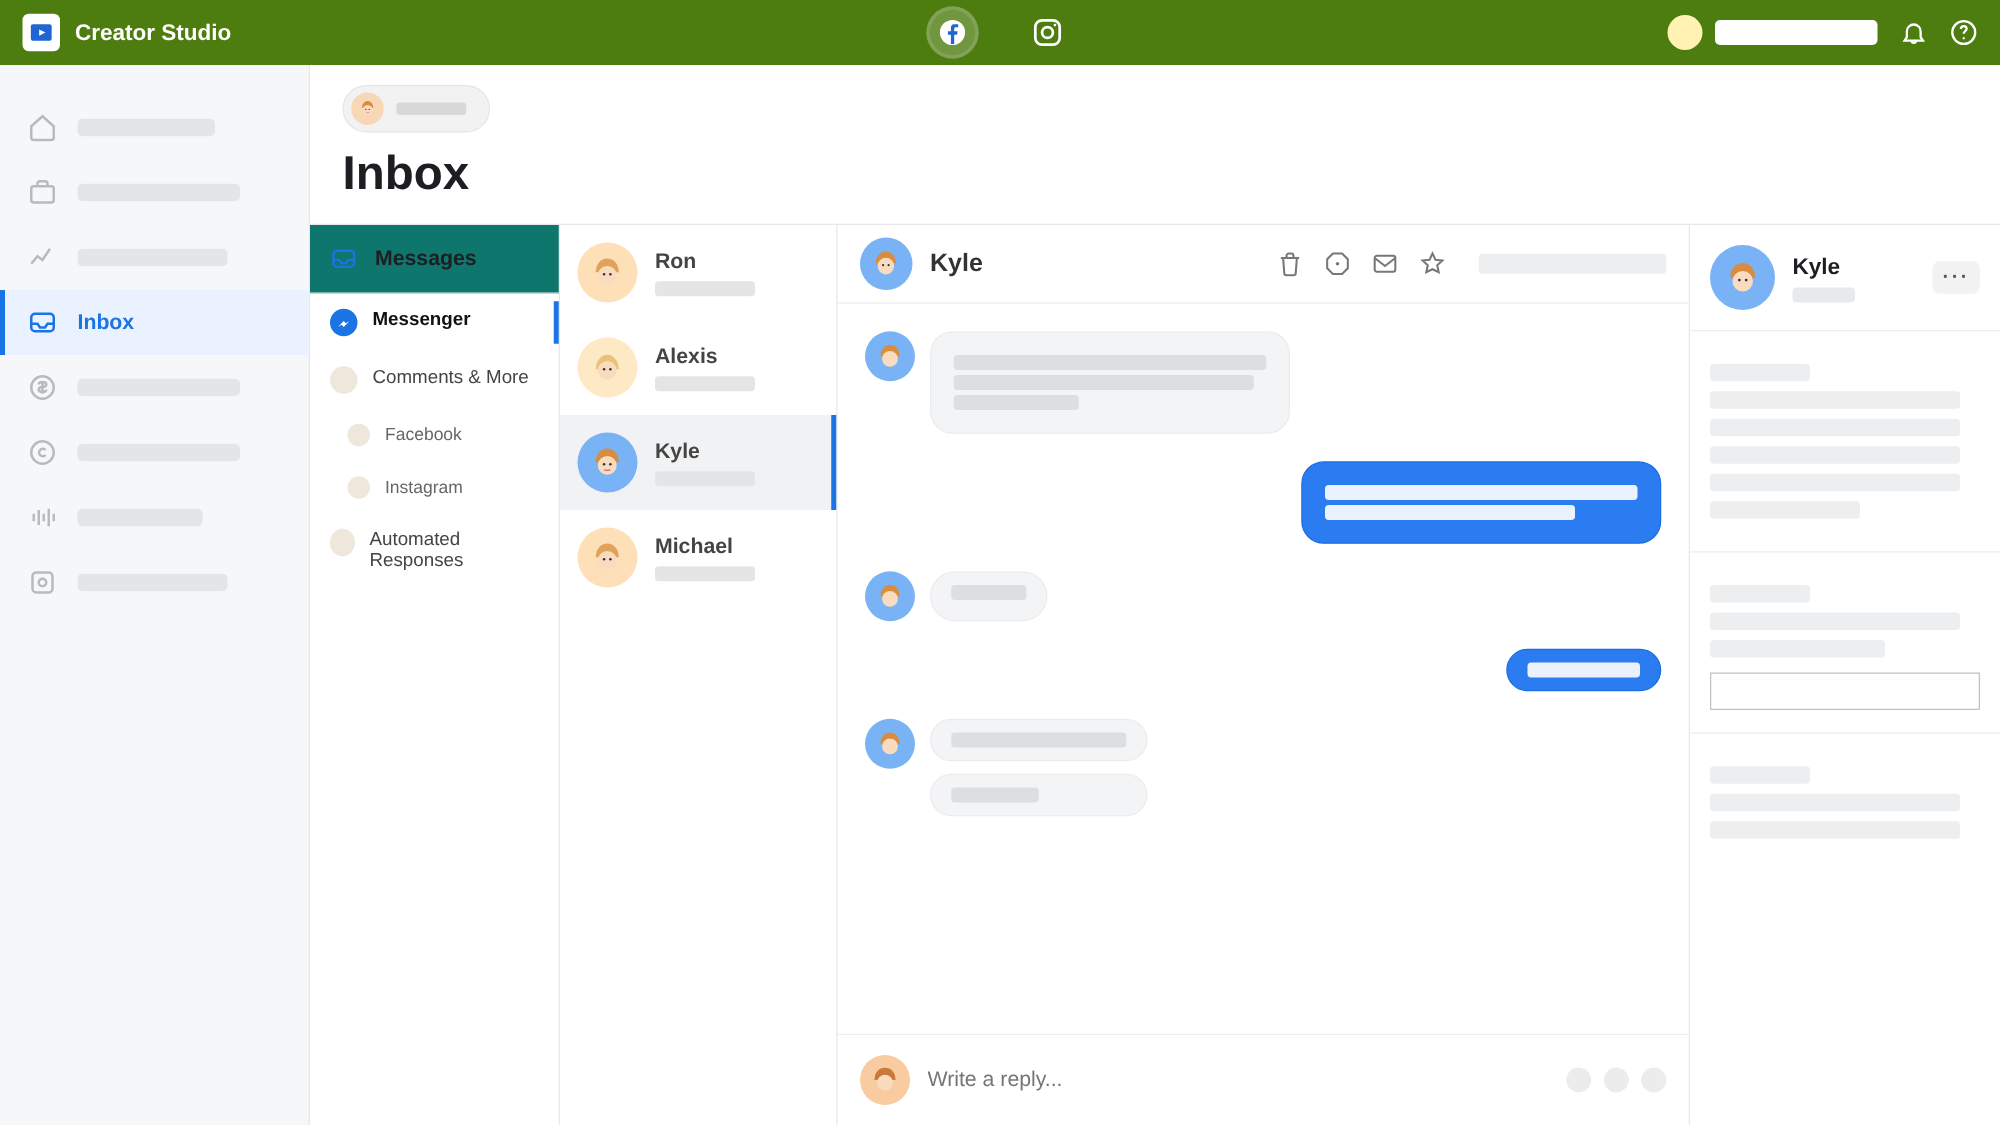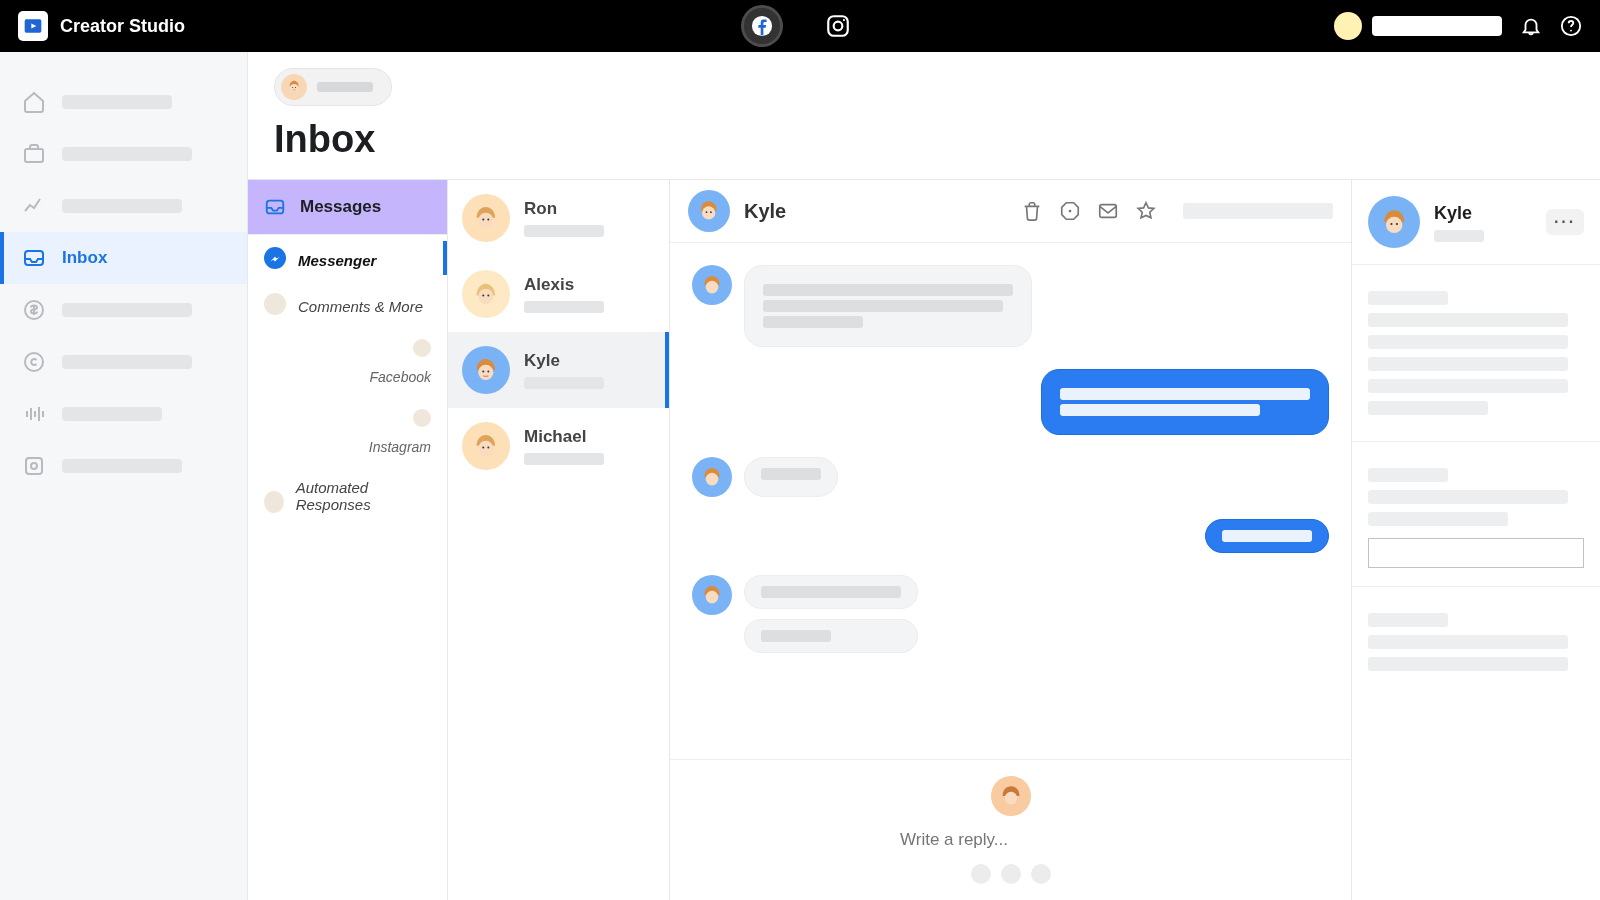"Creator Studio" .topbar { background: #000000 -> #4d7c0f }
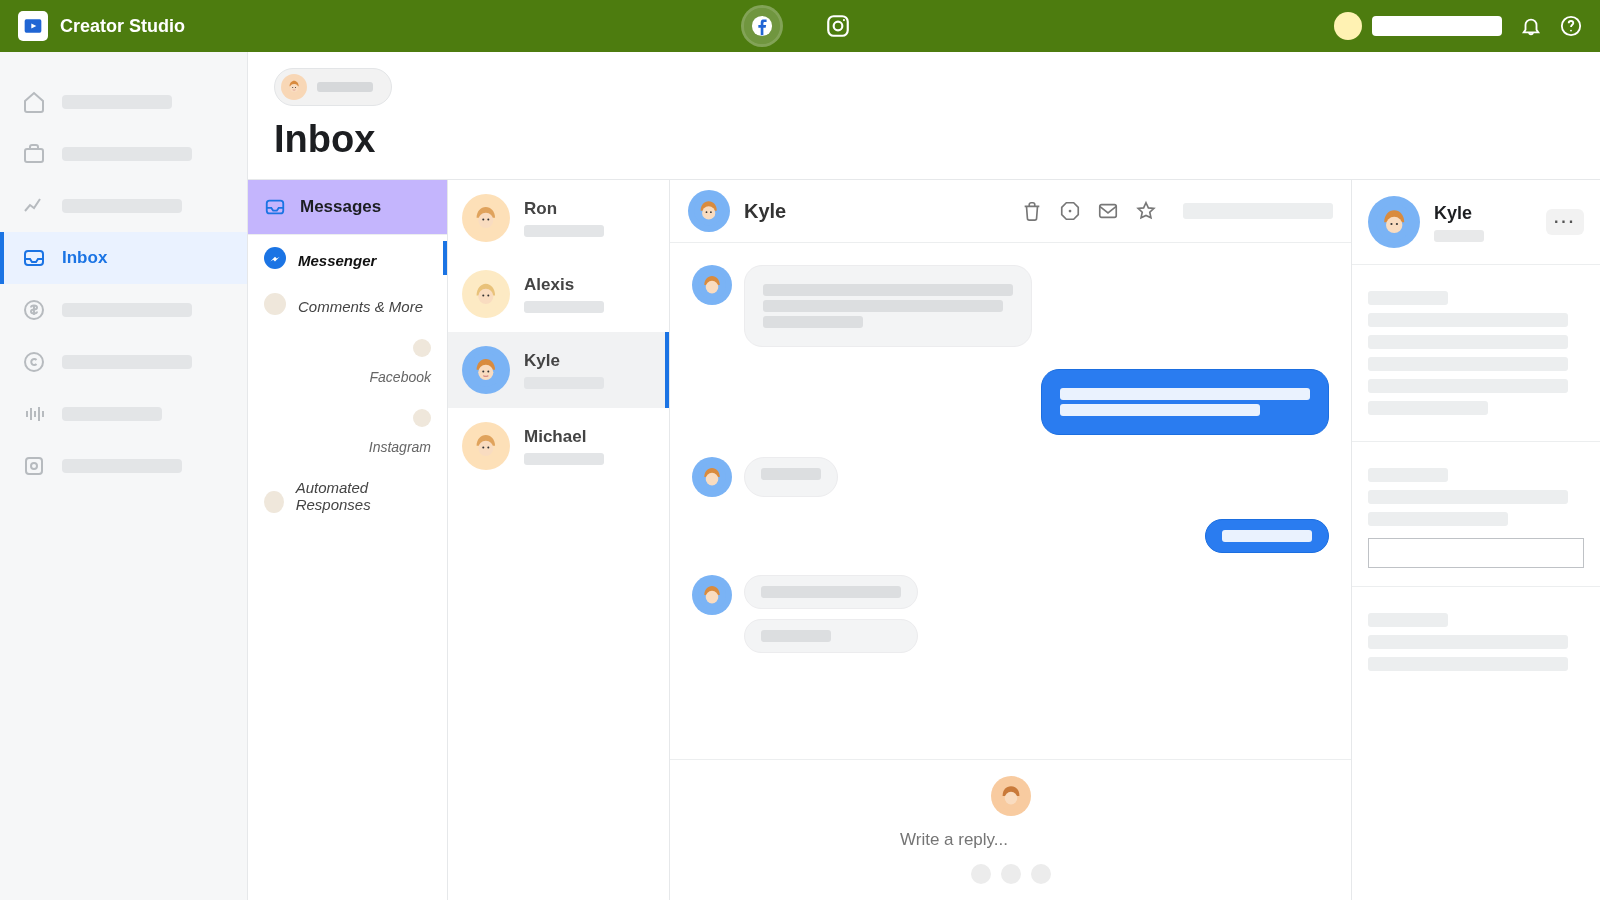"Messages" .inbox-tabs .section-head { background: #c4b5fd -> #0f766e }
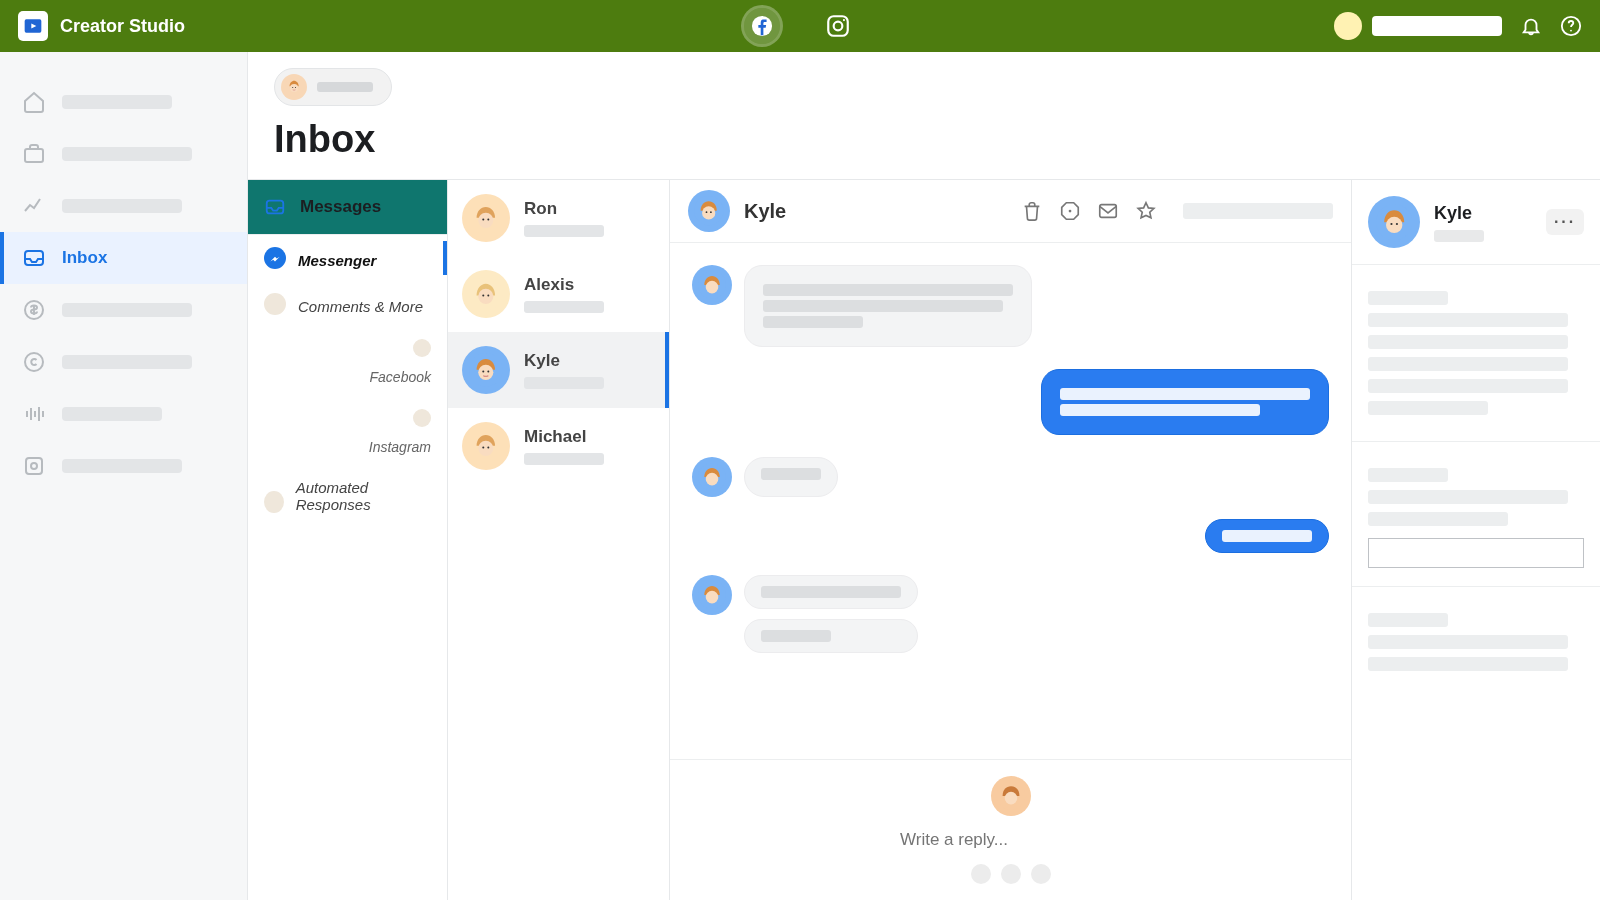"Messenger" .tab-row { align-items: flex-end -> flex-start; font-style: italic -> none }
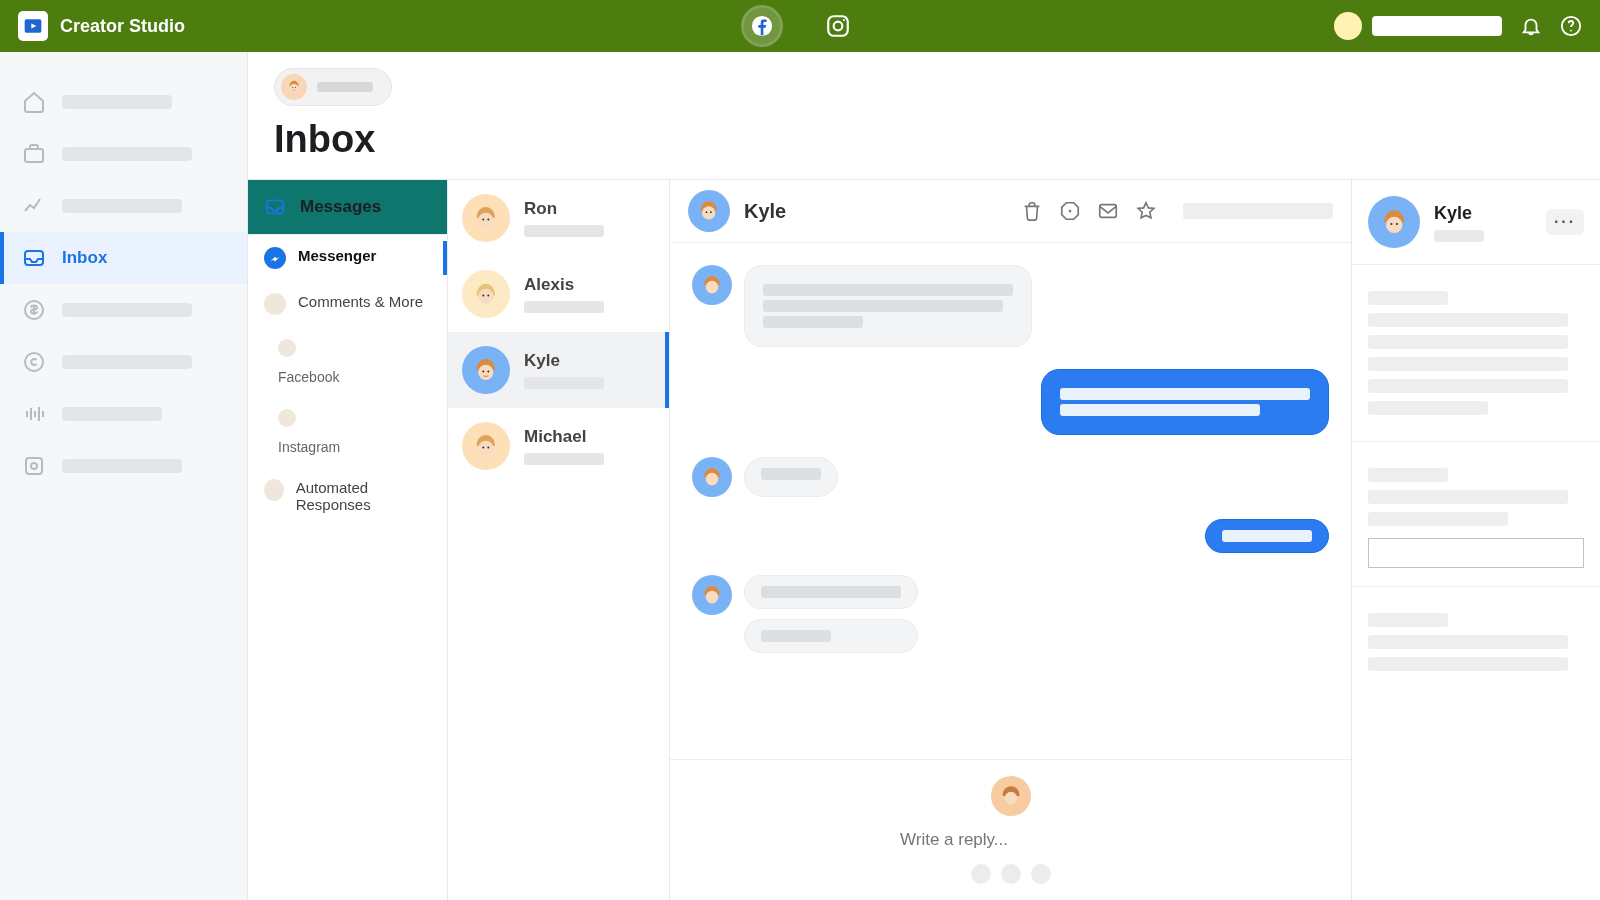"Facebook" .tab-row.sub { flex-direction: column -> none }
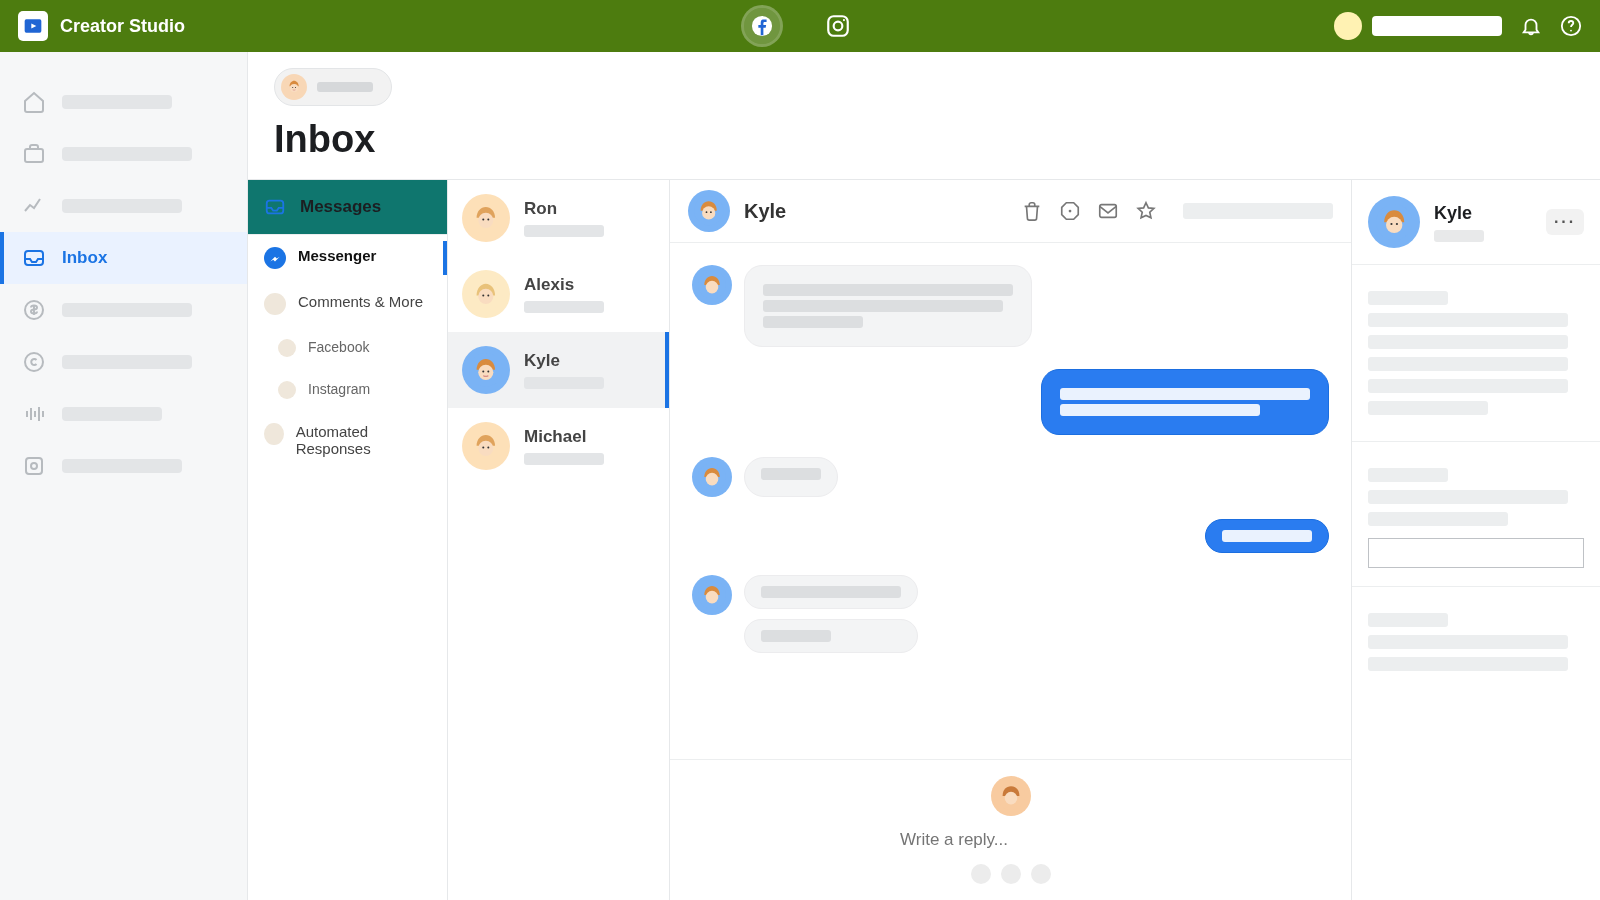"Write a reply..." .composer { flex-direction: column -> none }
